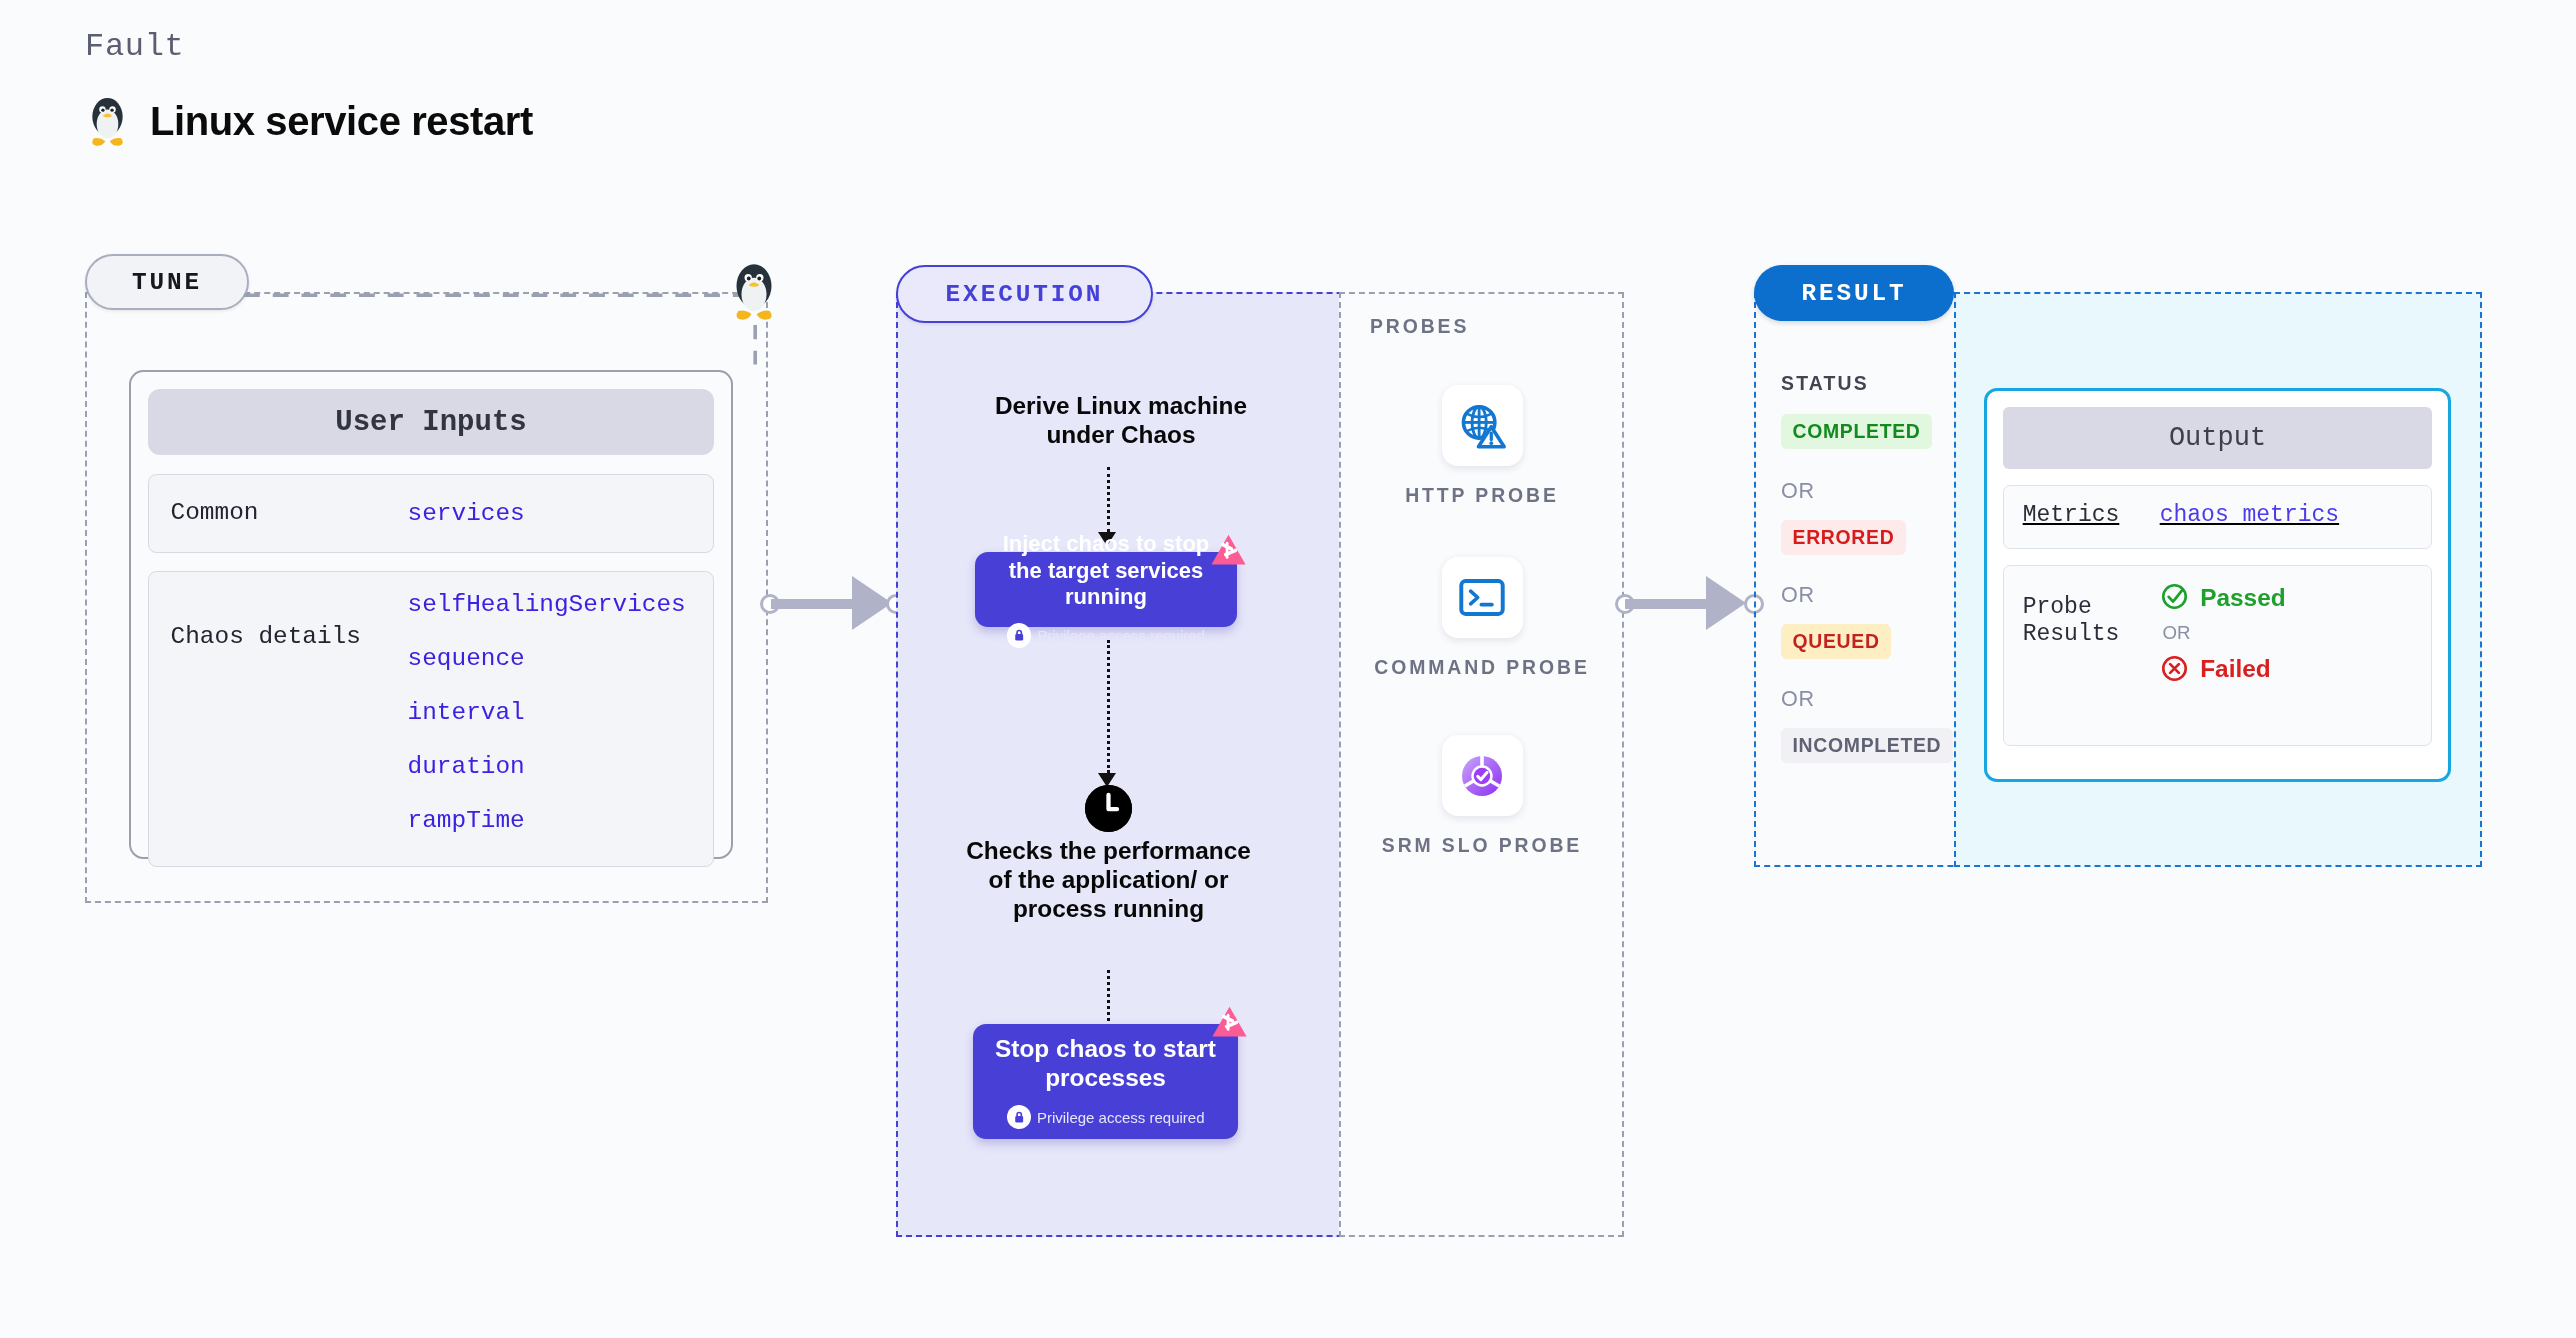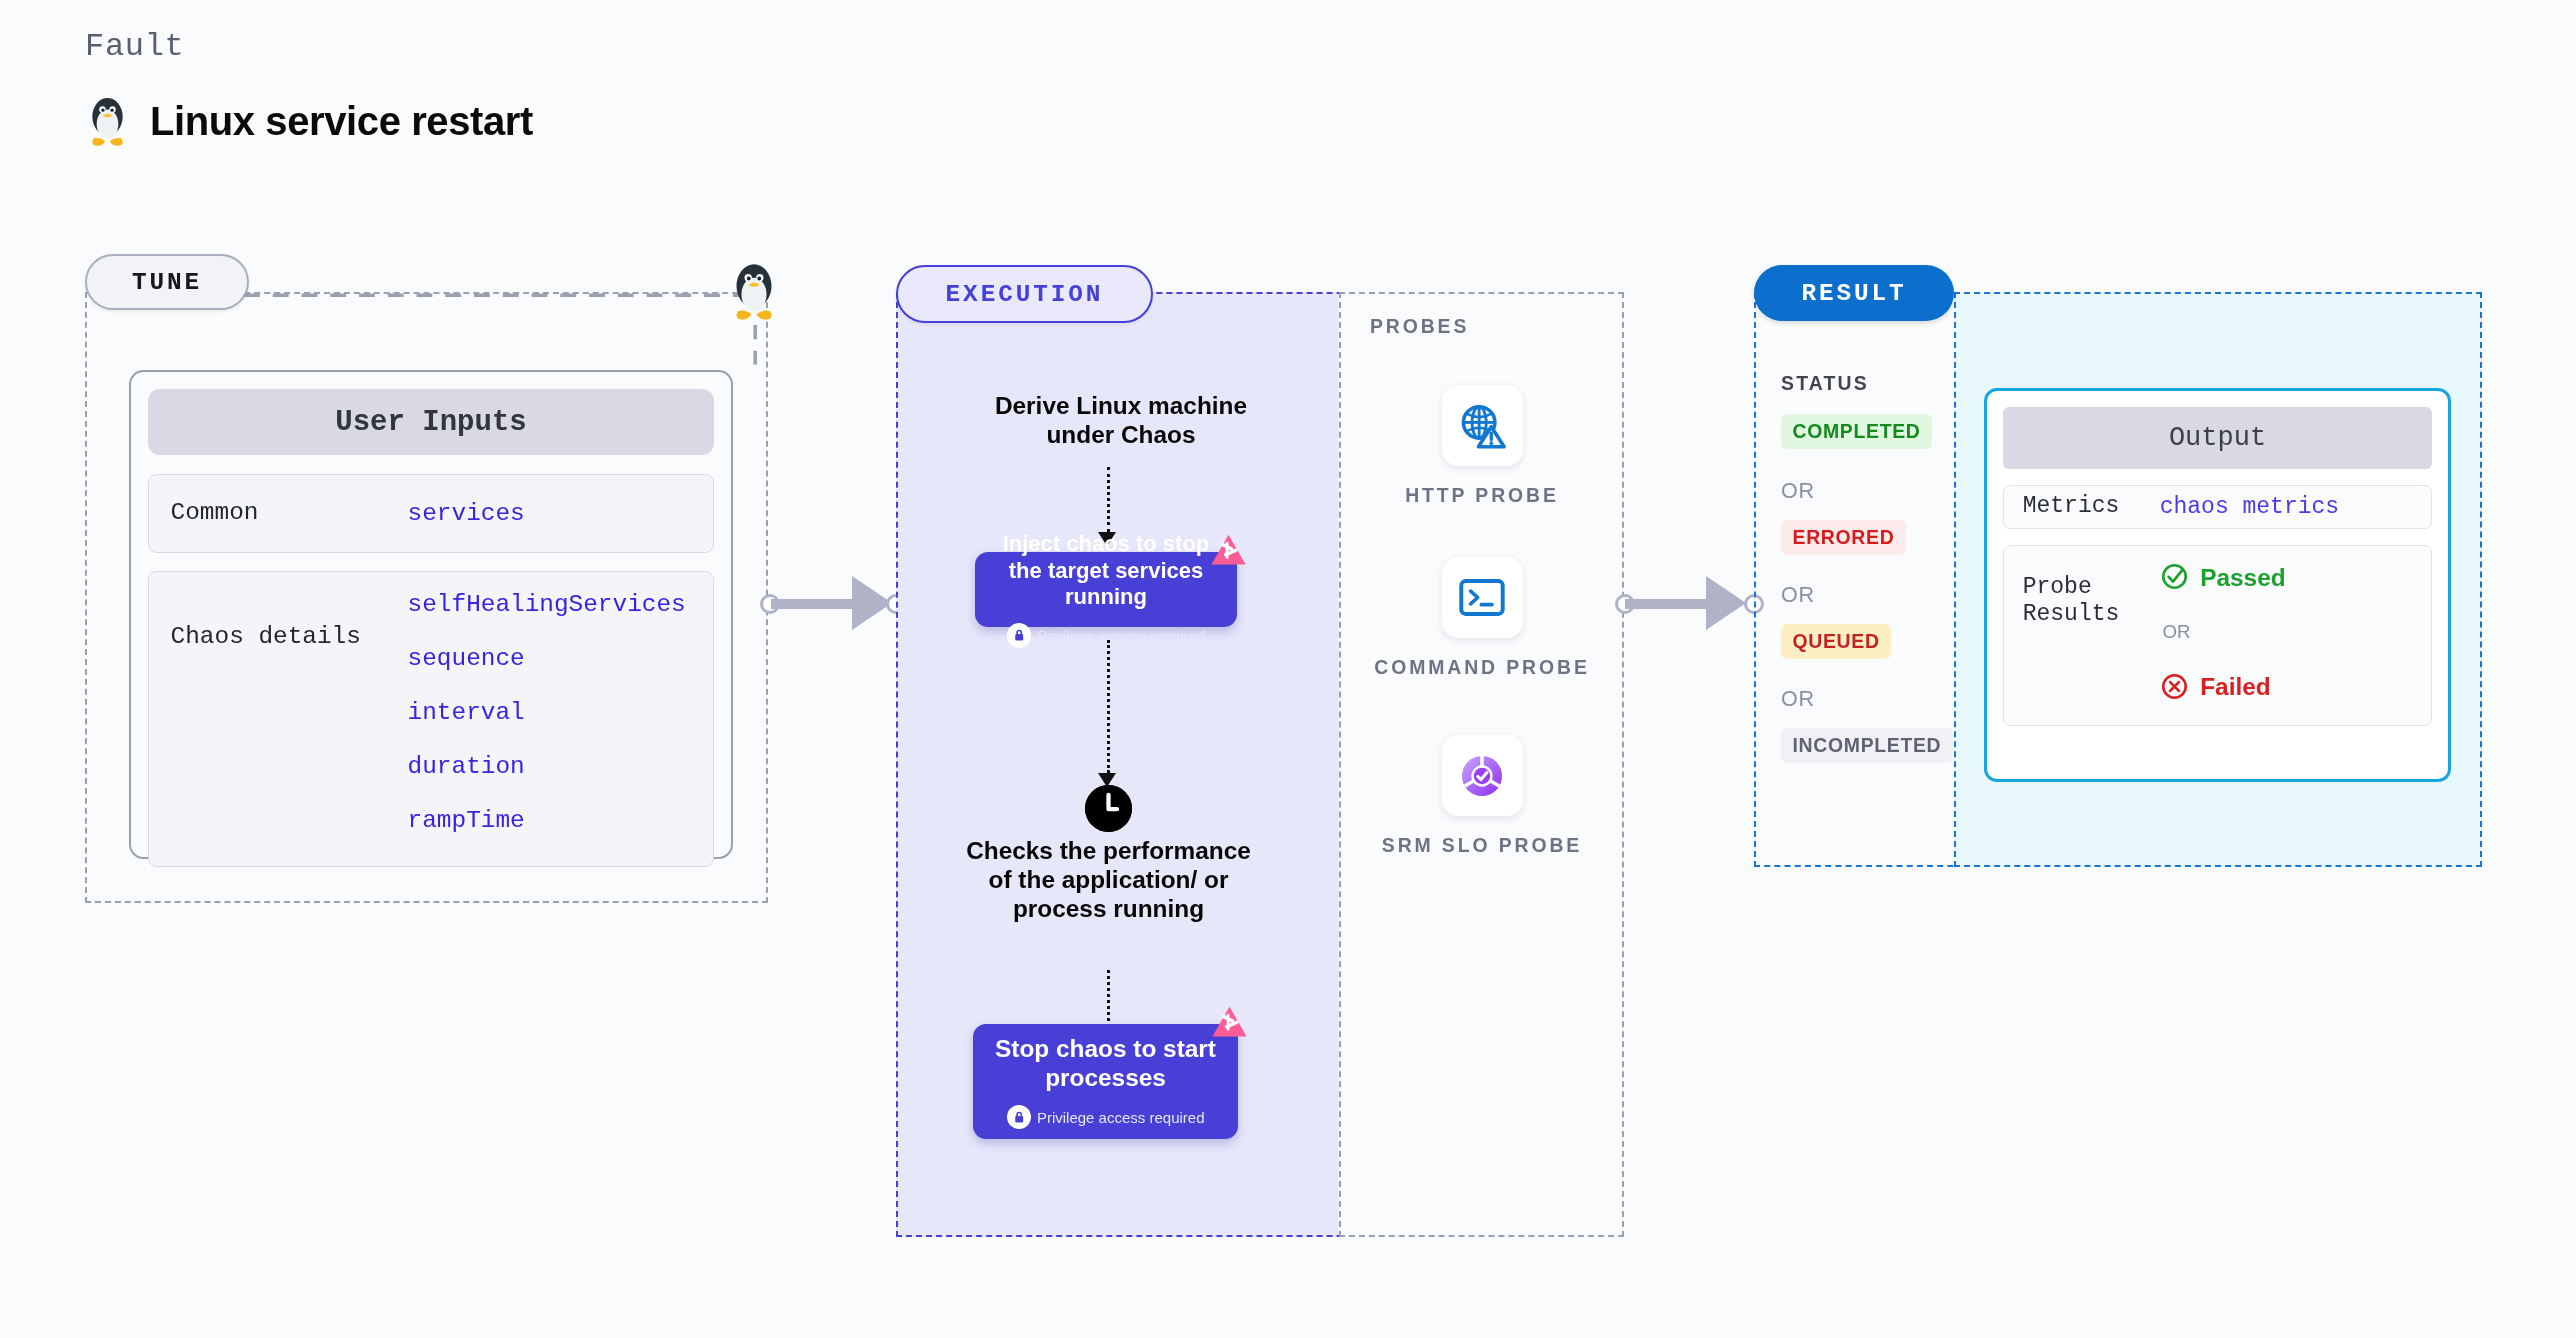"Metrics" #out-metrics { align-items: center -> flex-start; height: 44px -> 64px; text-decoration: none -> underline }
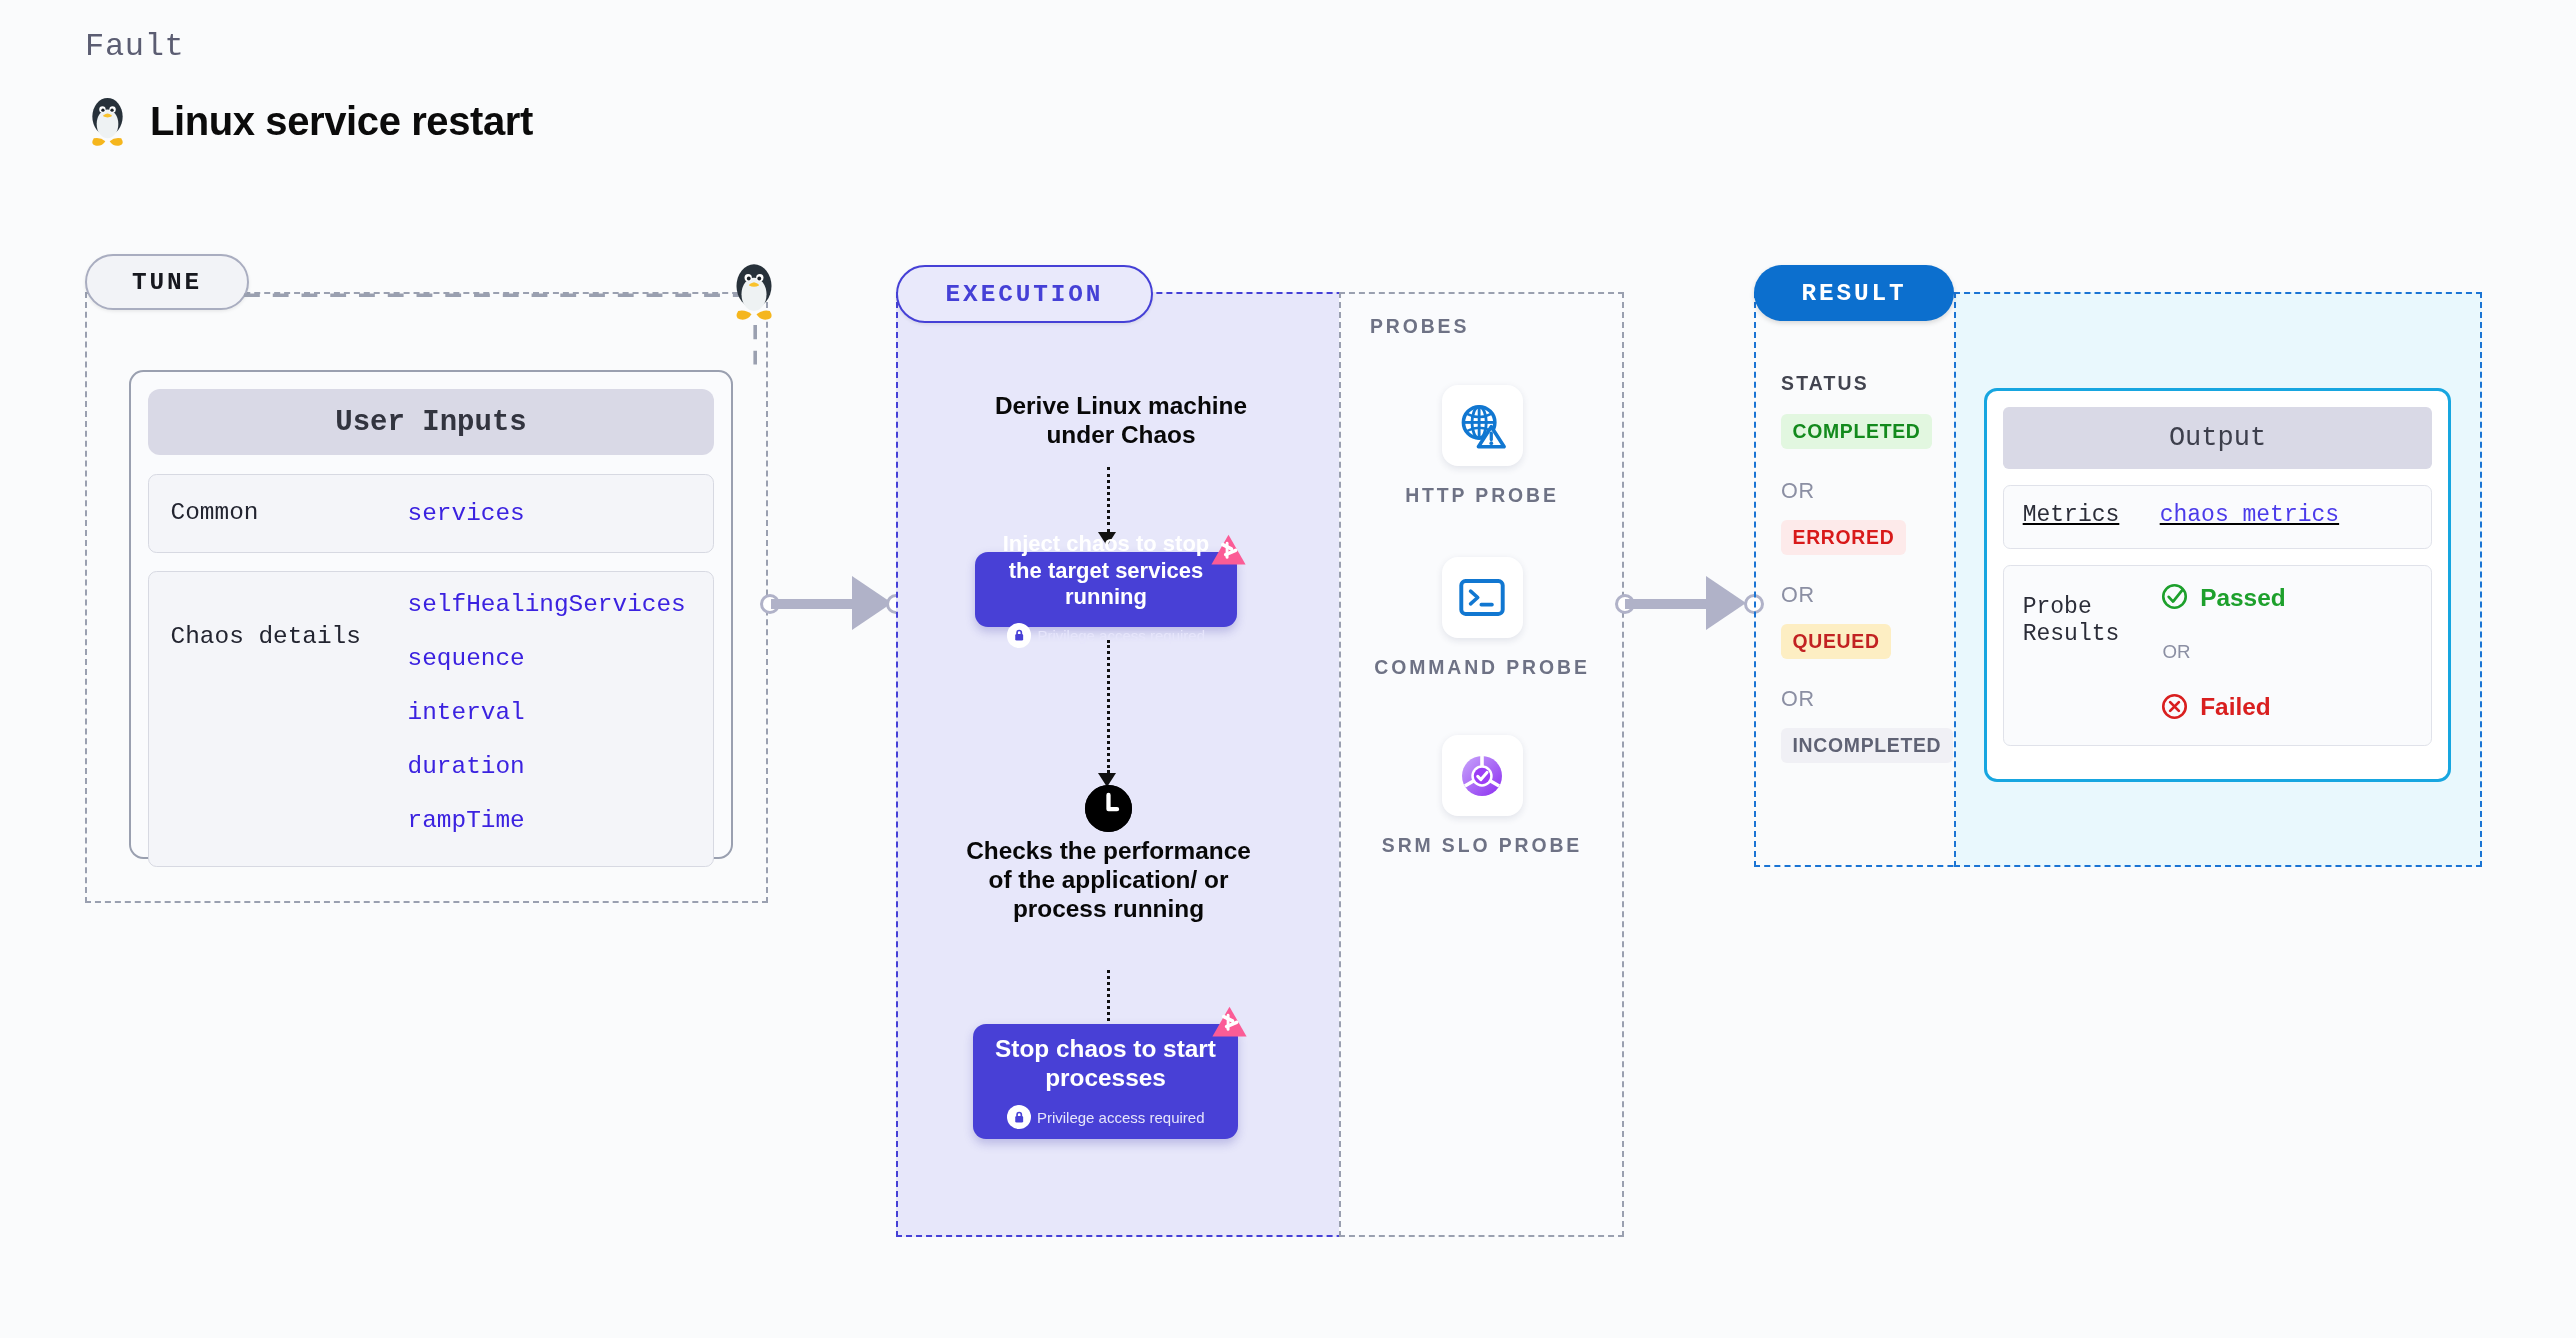"Passed" .probe-res-col { gap: 24px -> 5px }
